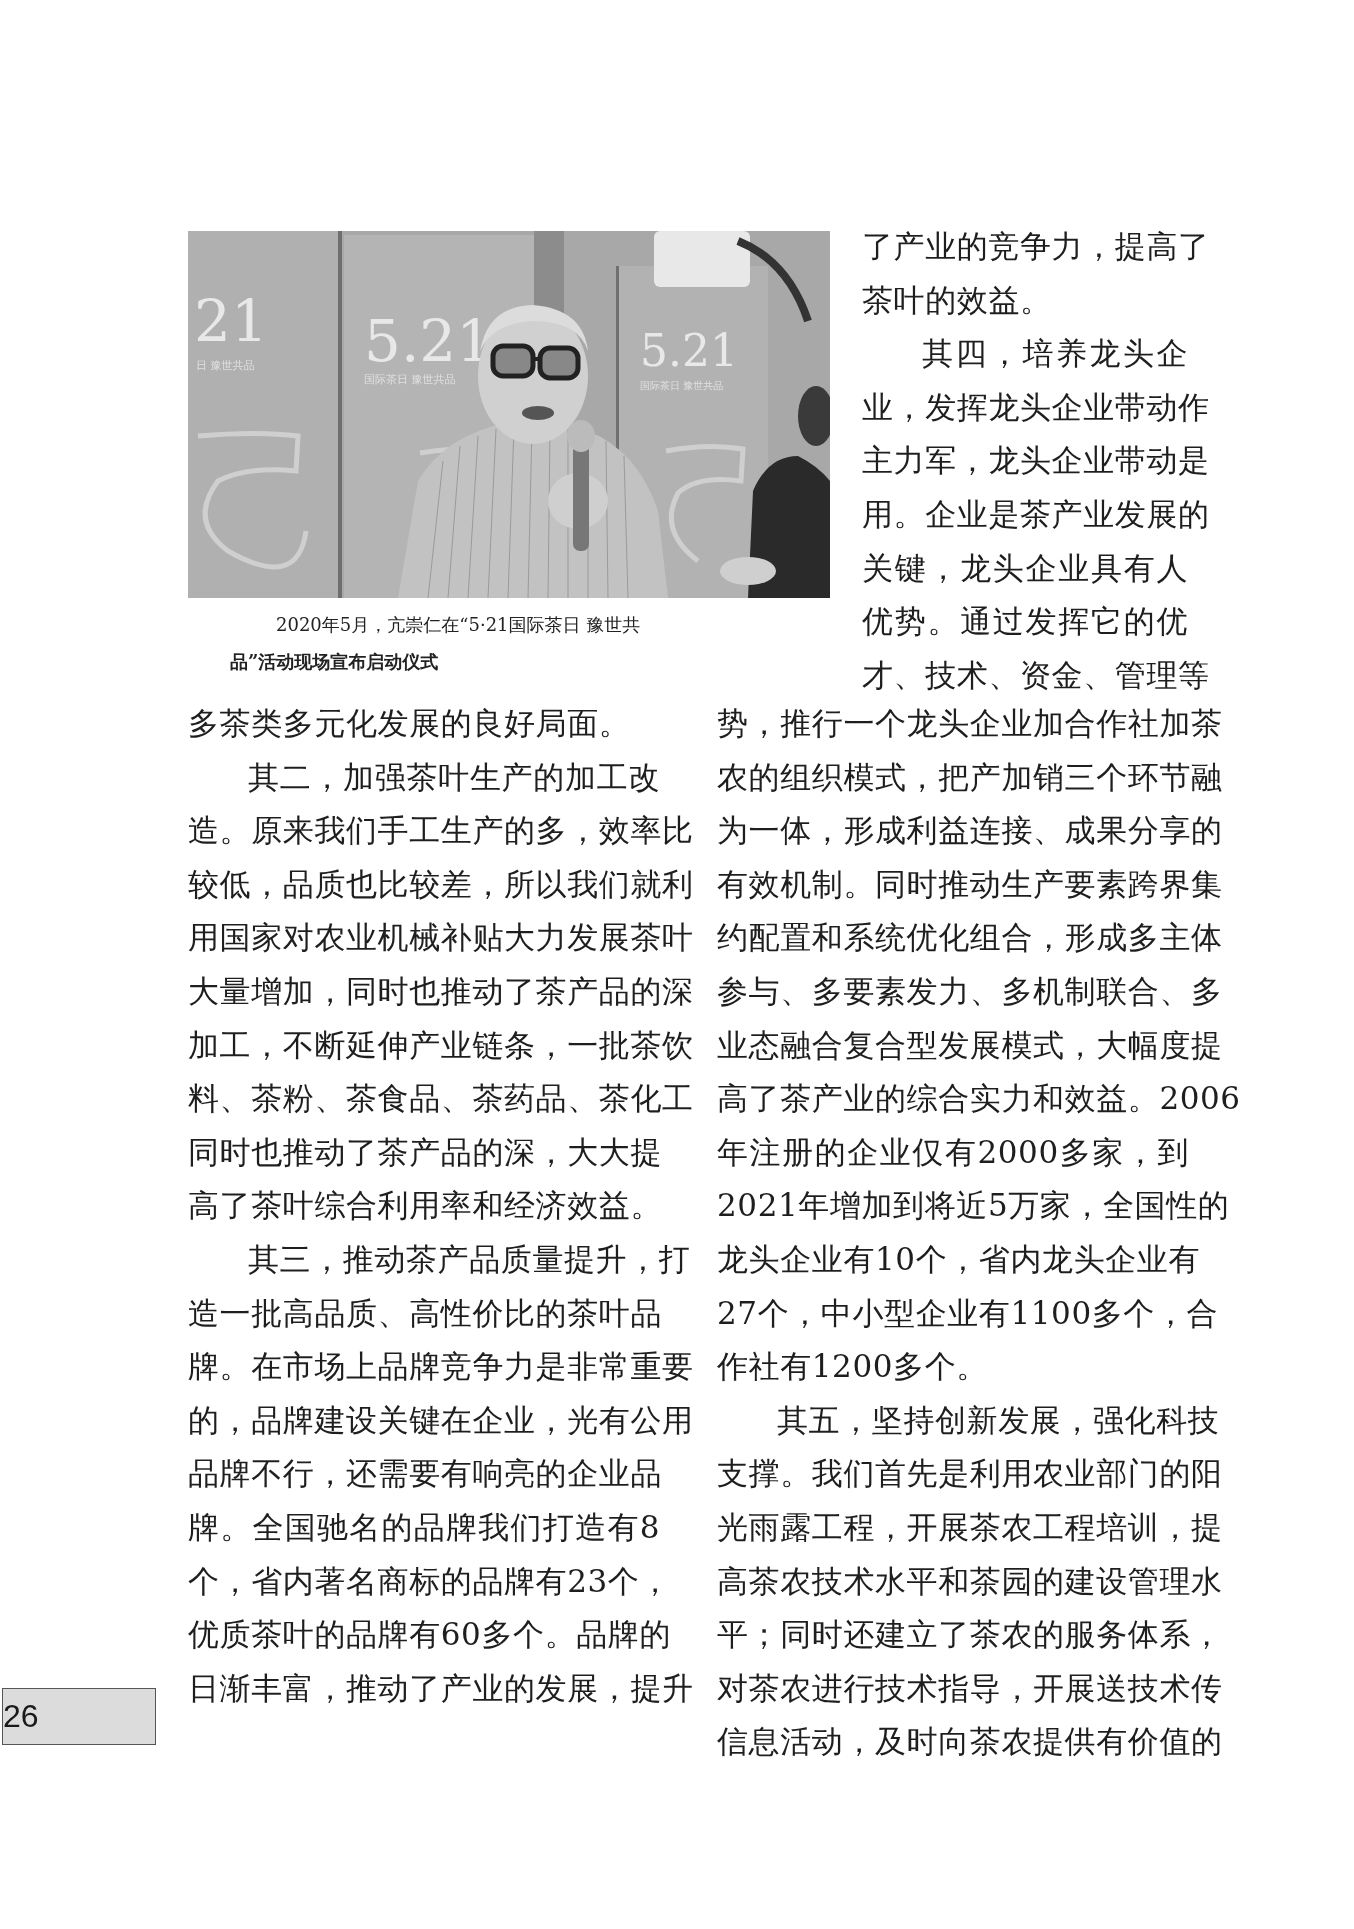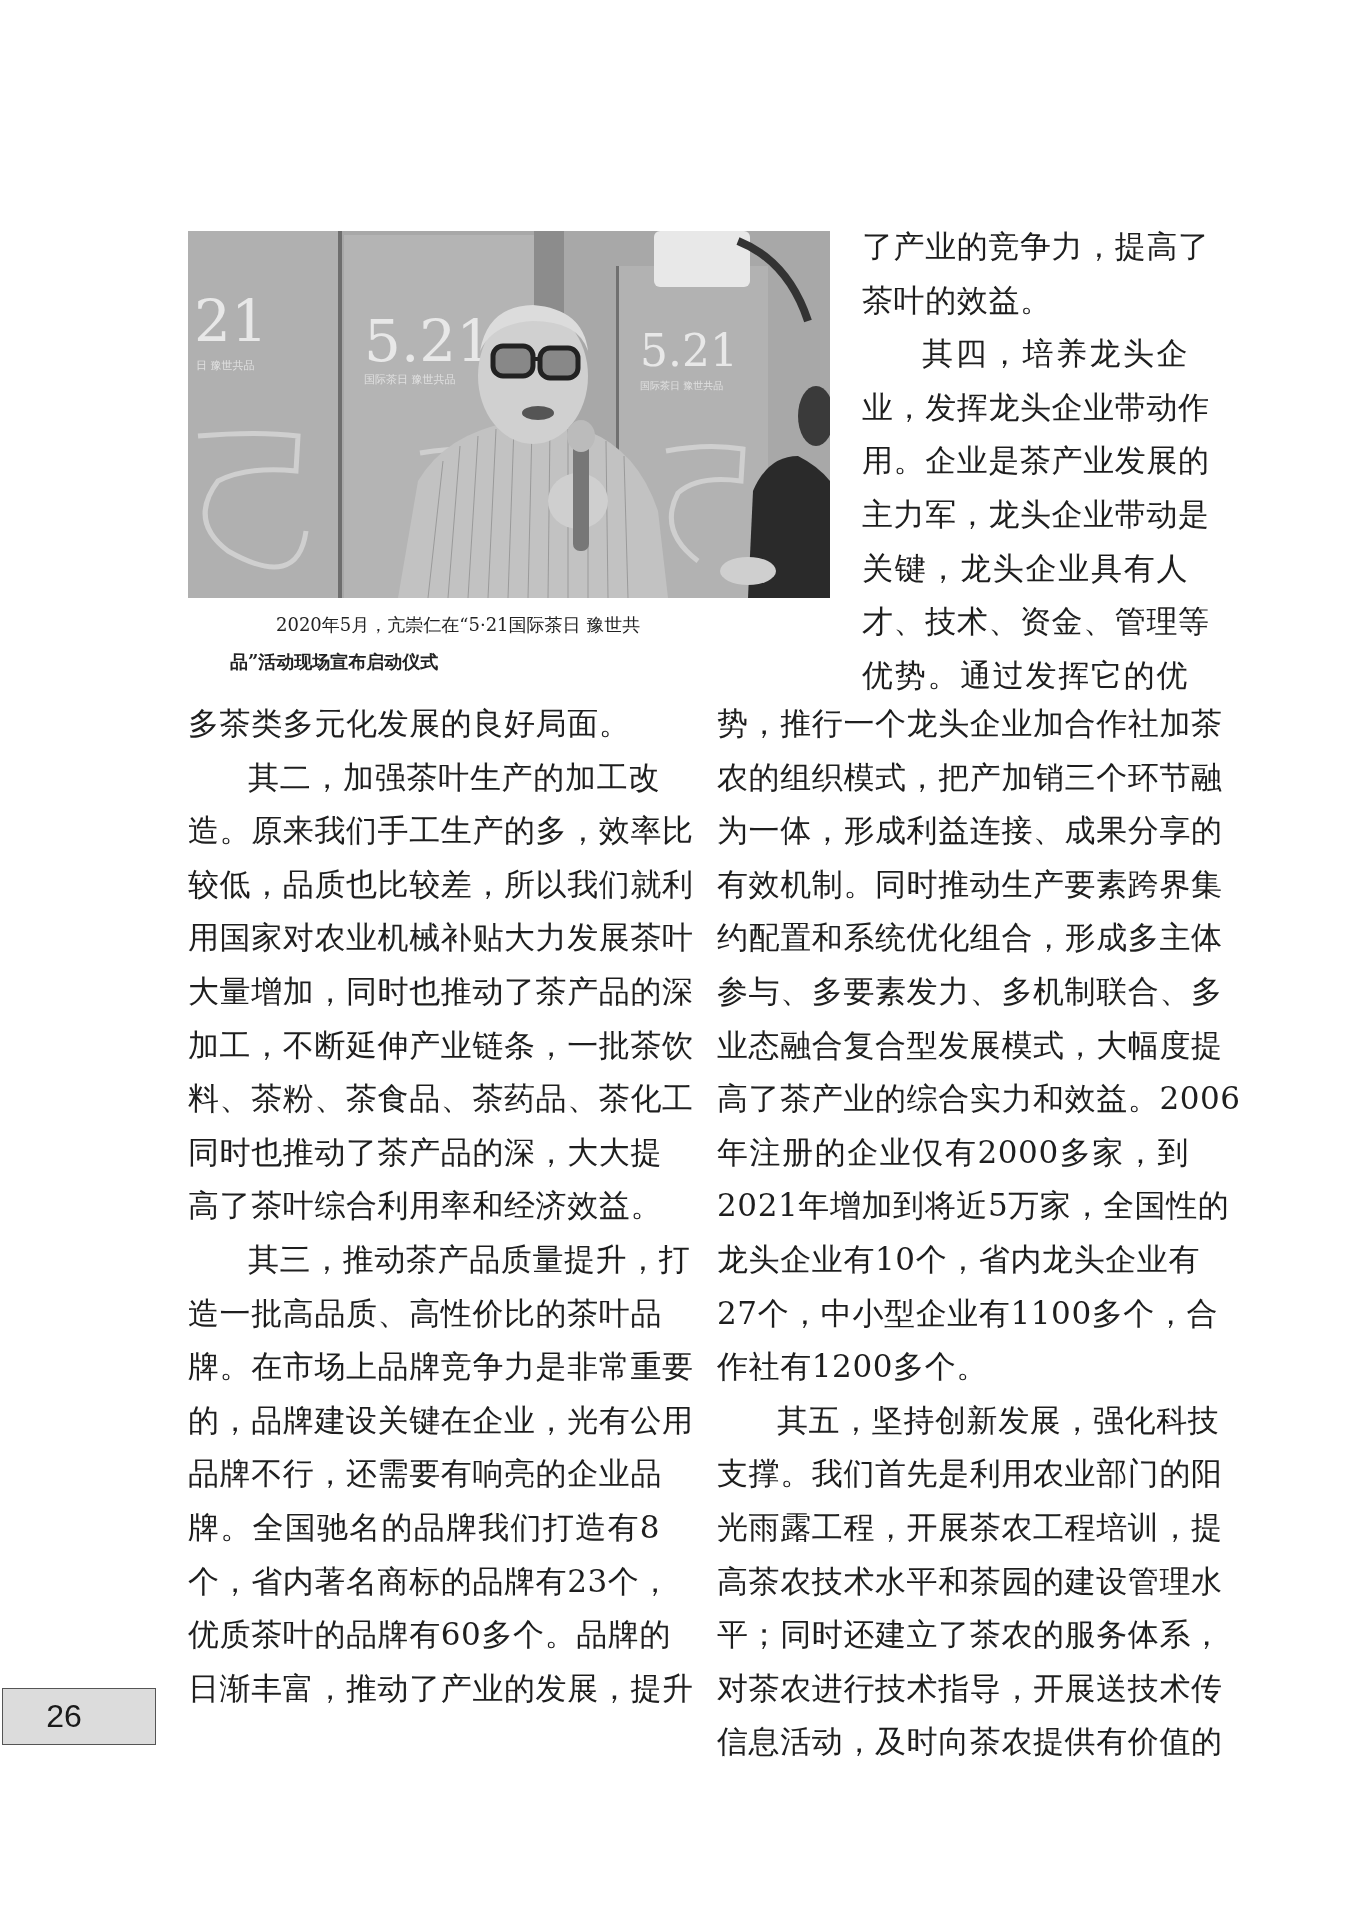"用。企业是茶产业发展的" span.line { order: before "主力军，龙头企业带动是" -> after "主力军，龙头企业带动是" }
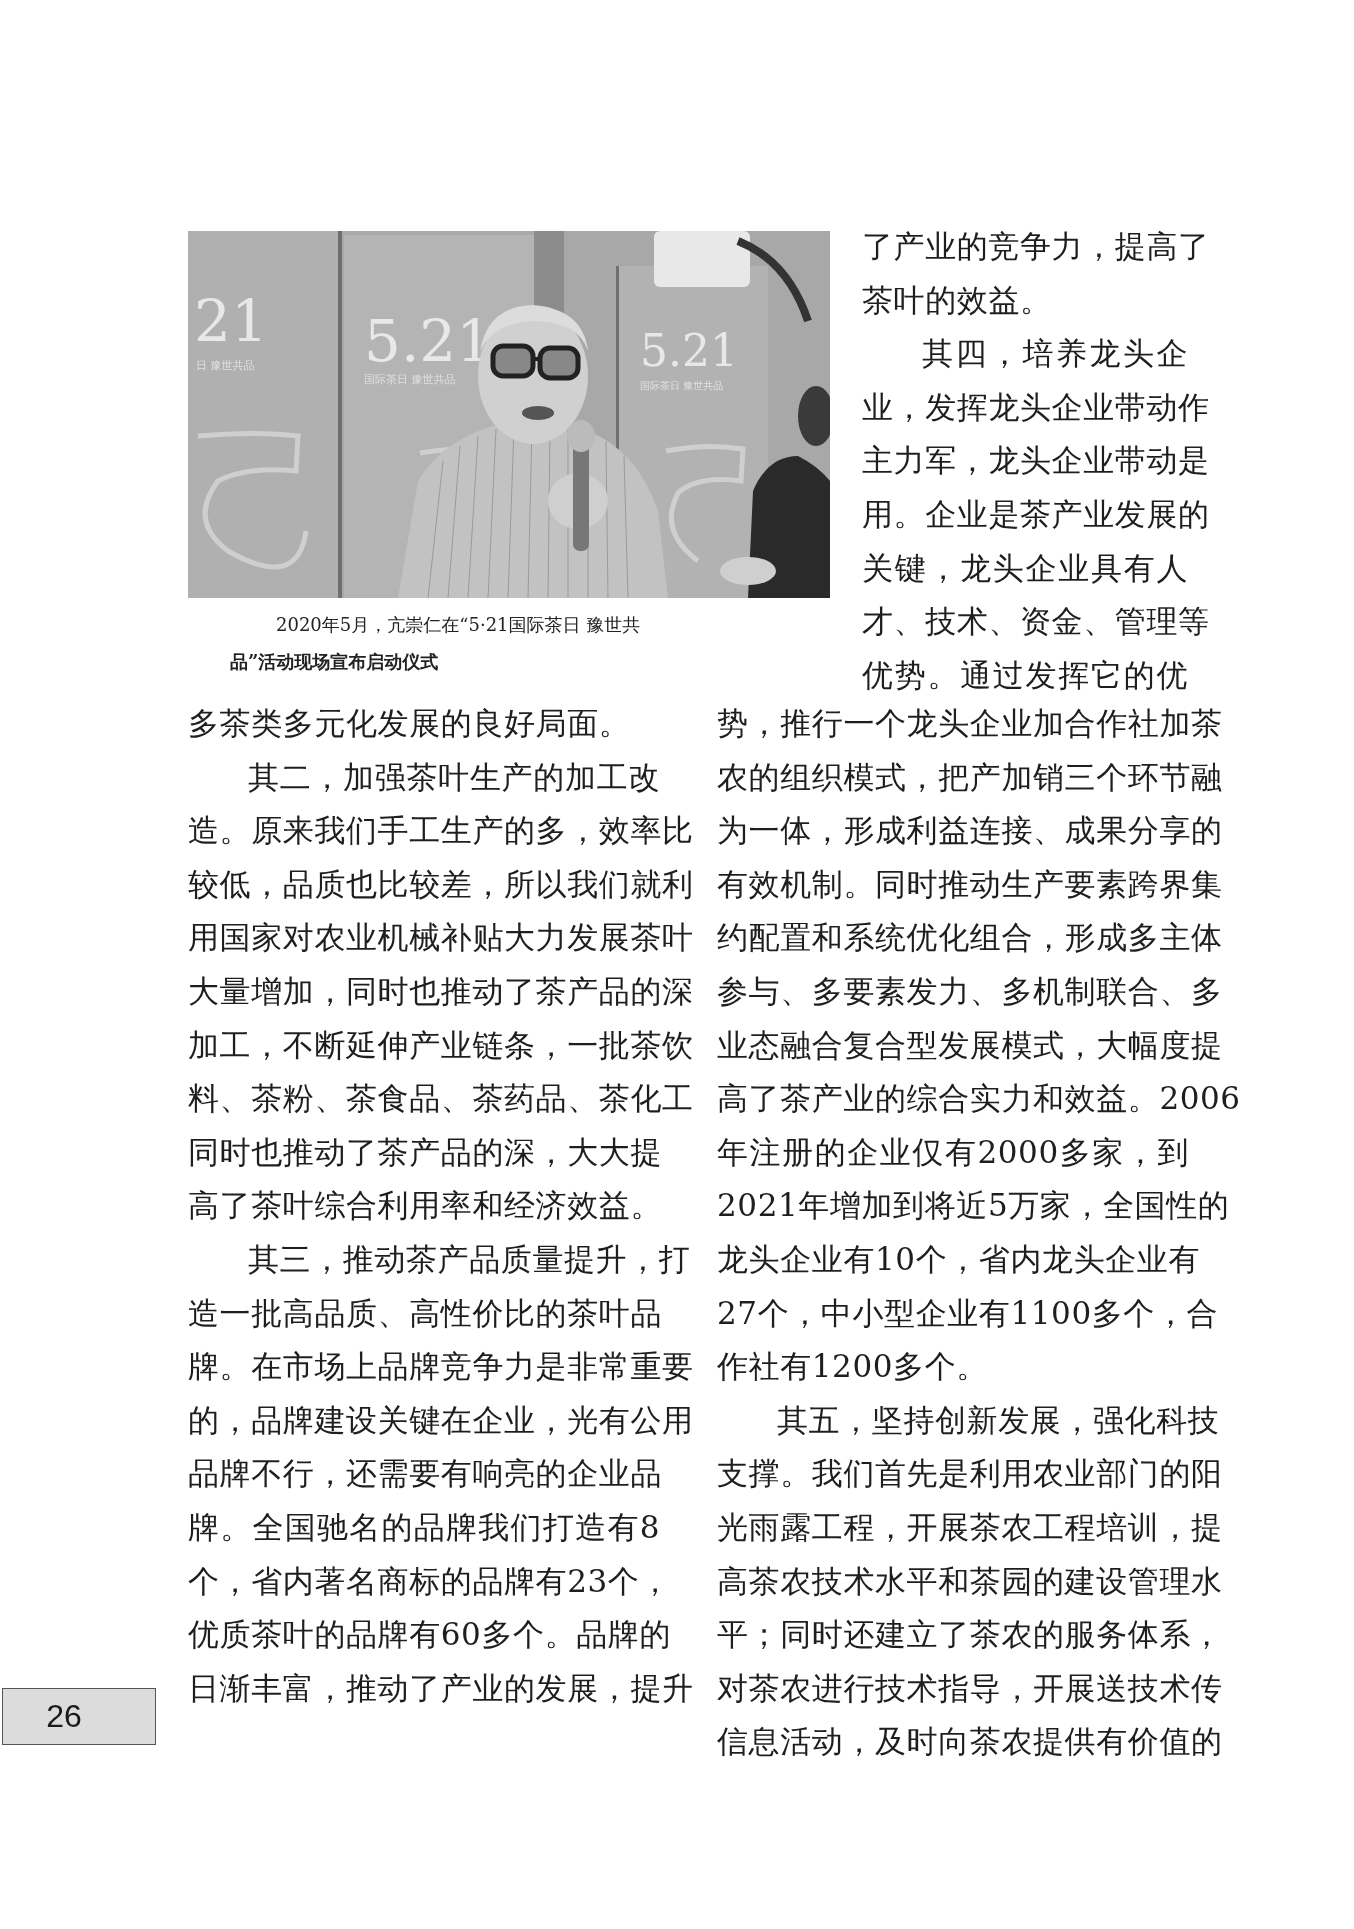"才、技术、资金、管理等" span.line { order: before "优势。通过发挥它的优" -> after "优势。通过发挥它的优" }
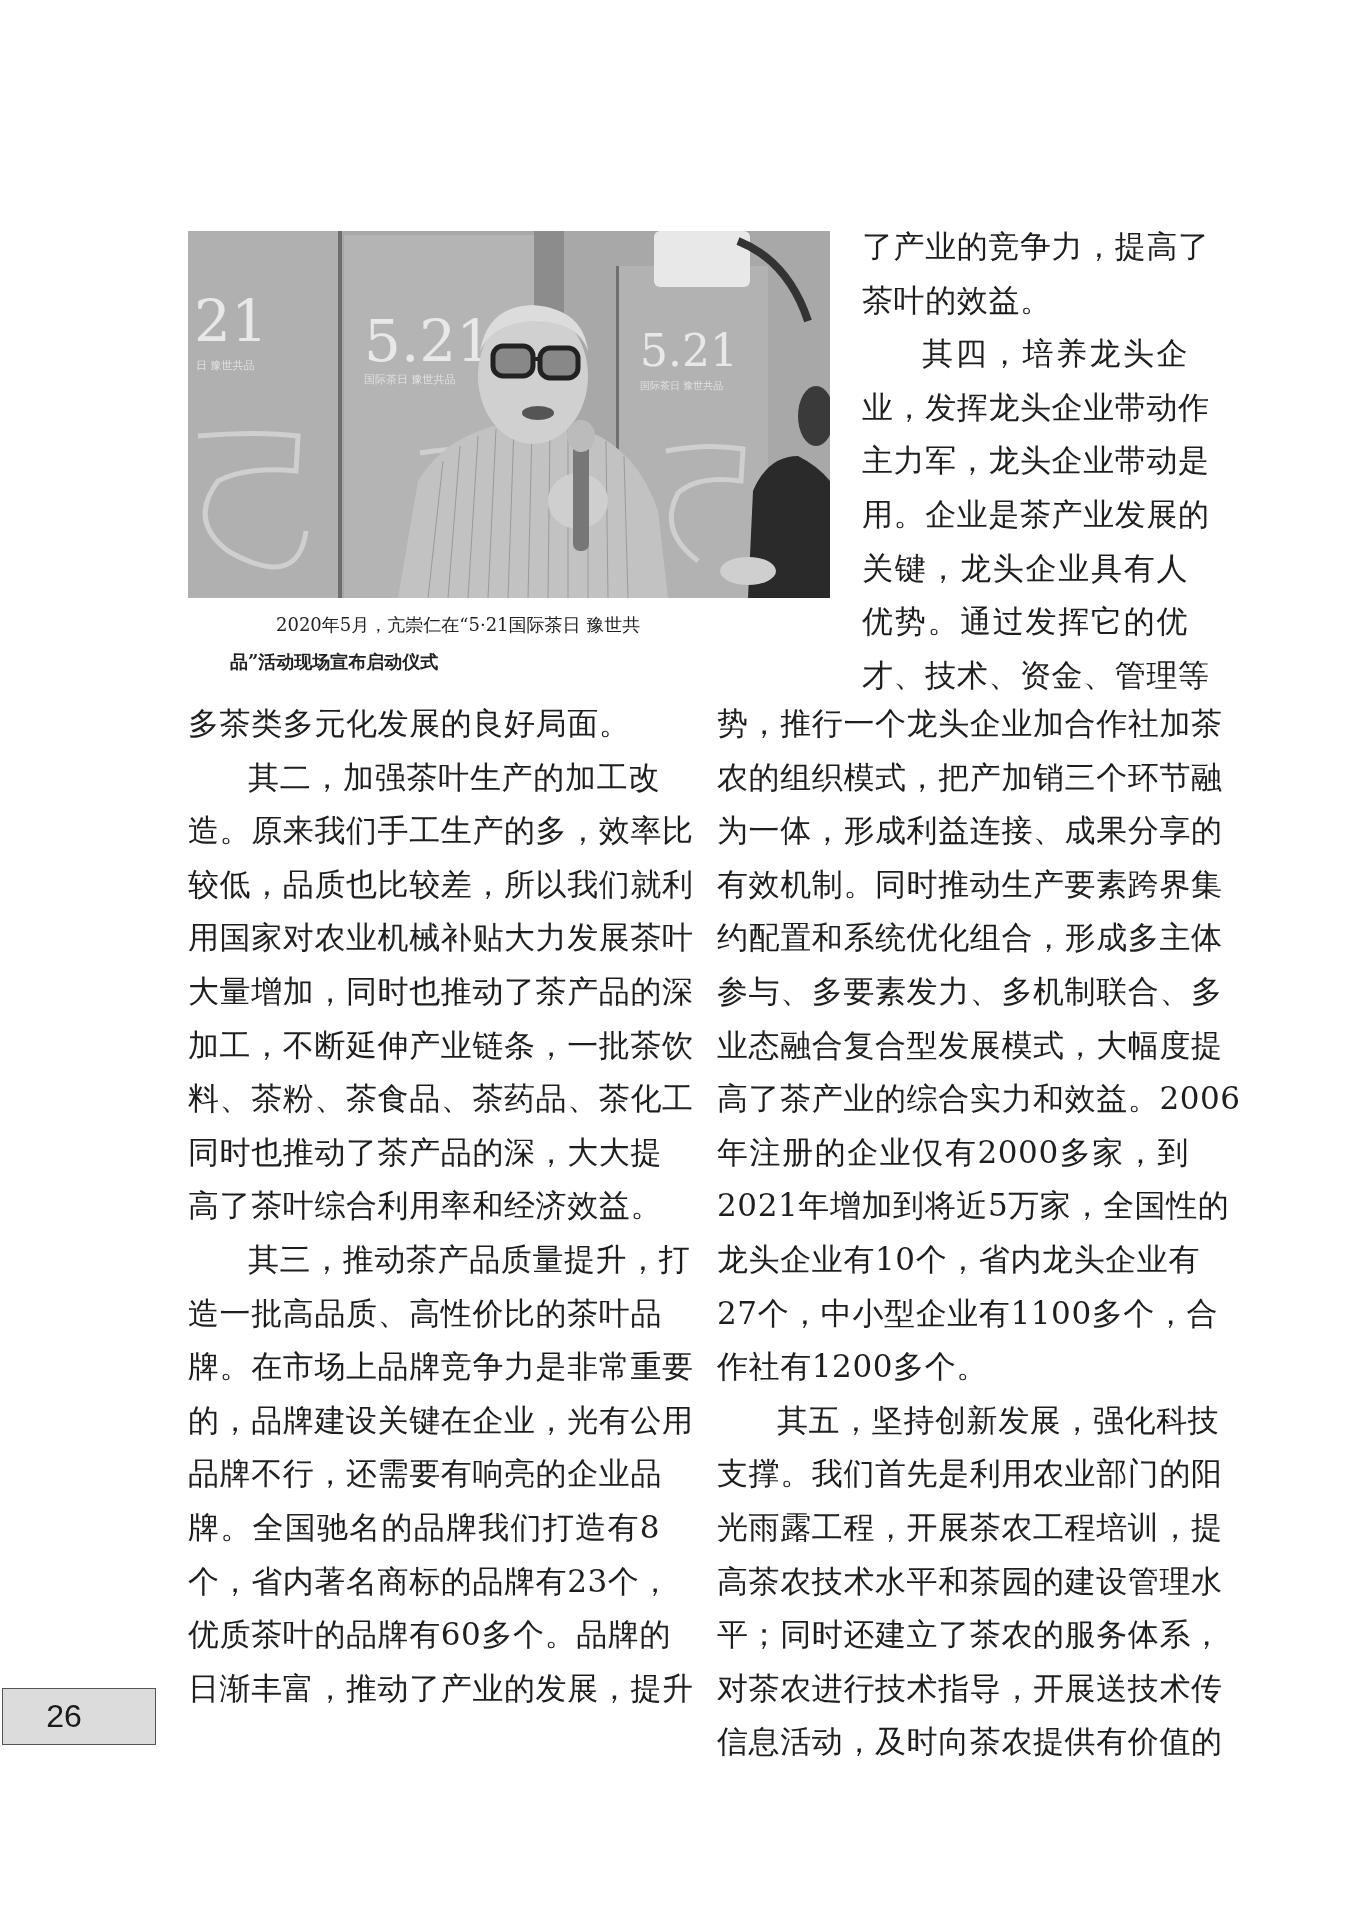"26" .page-num { text-align: center -> left }
